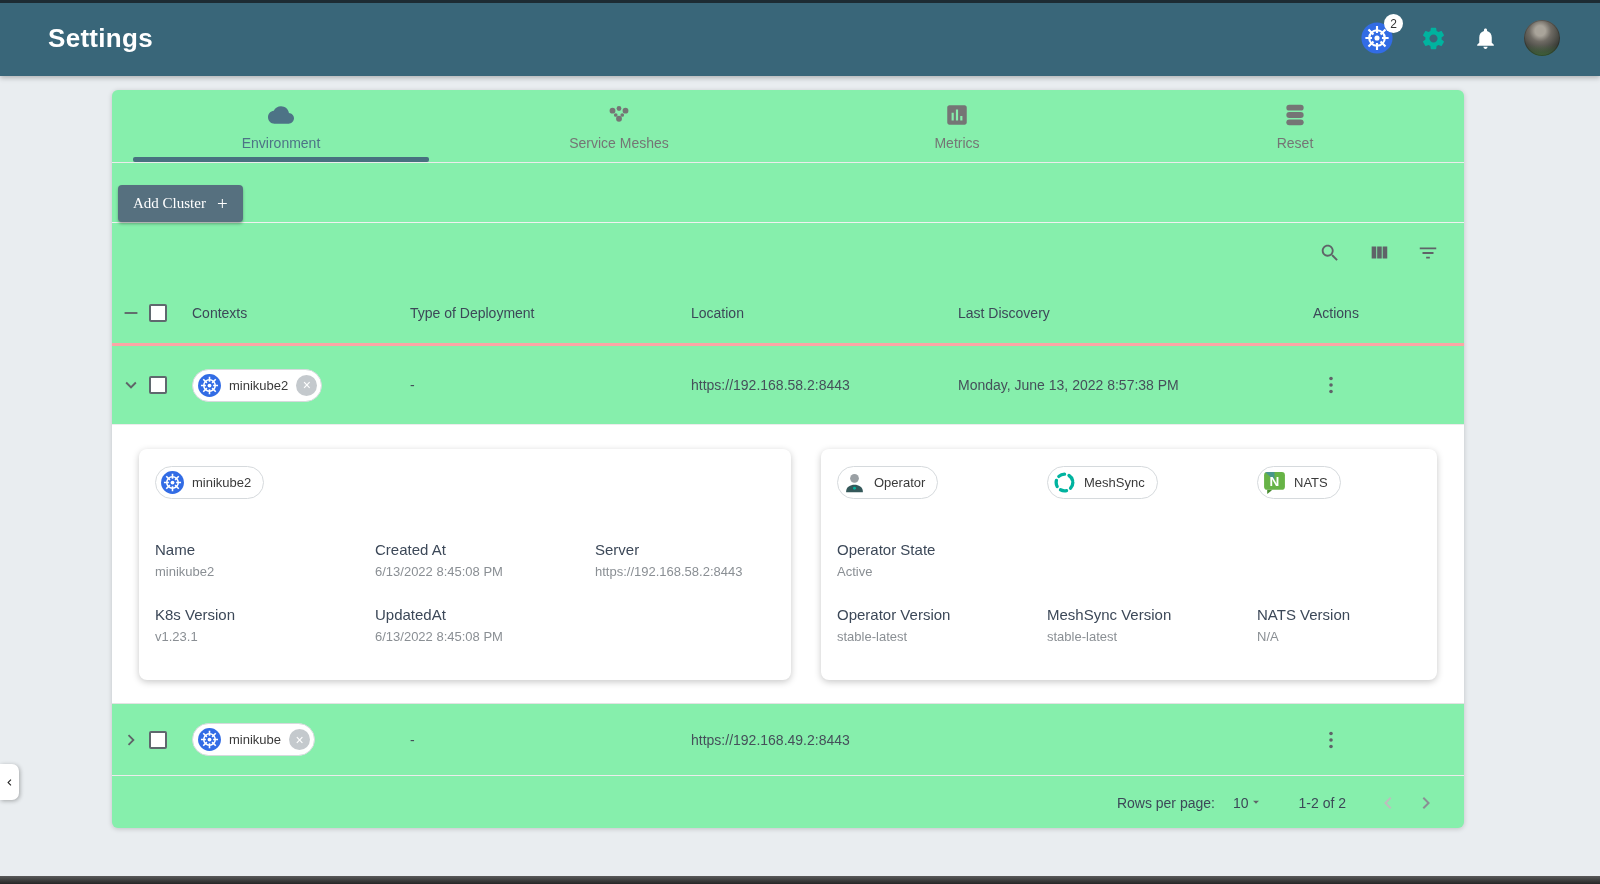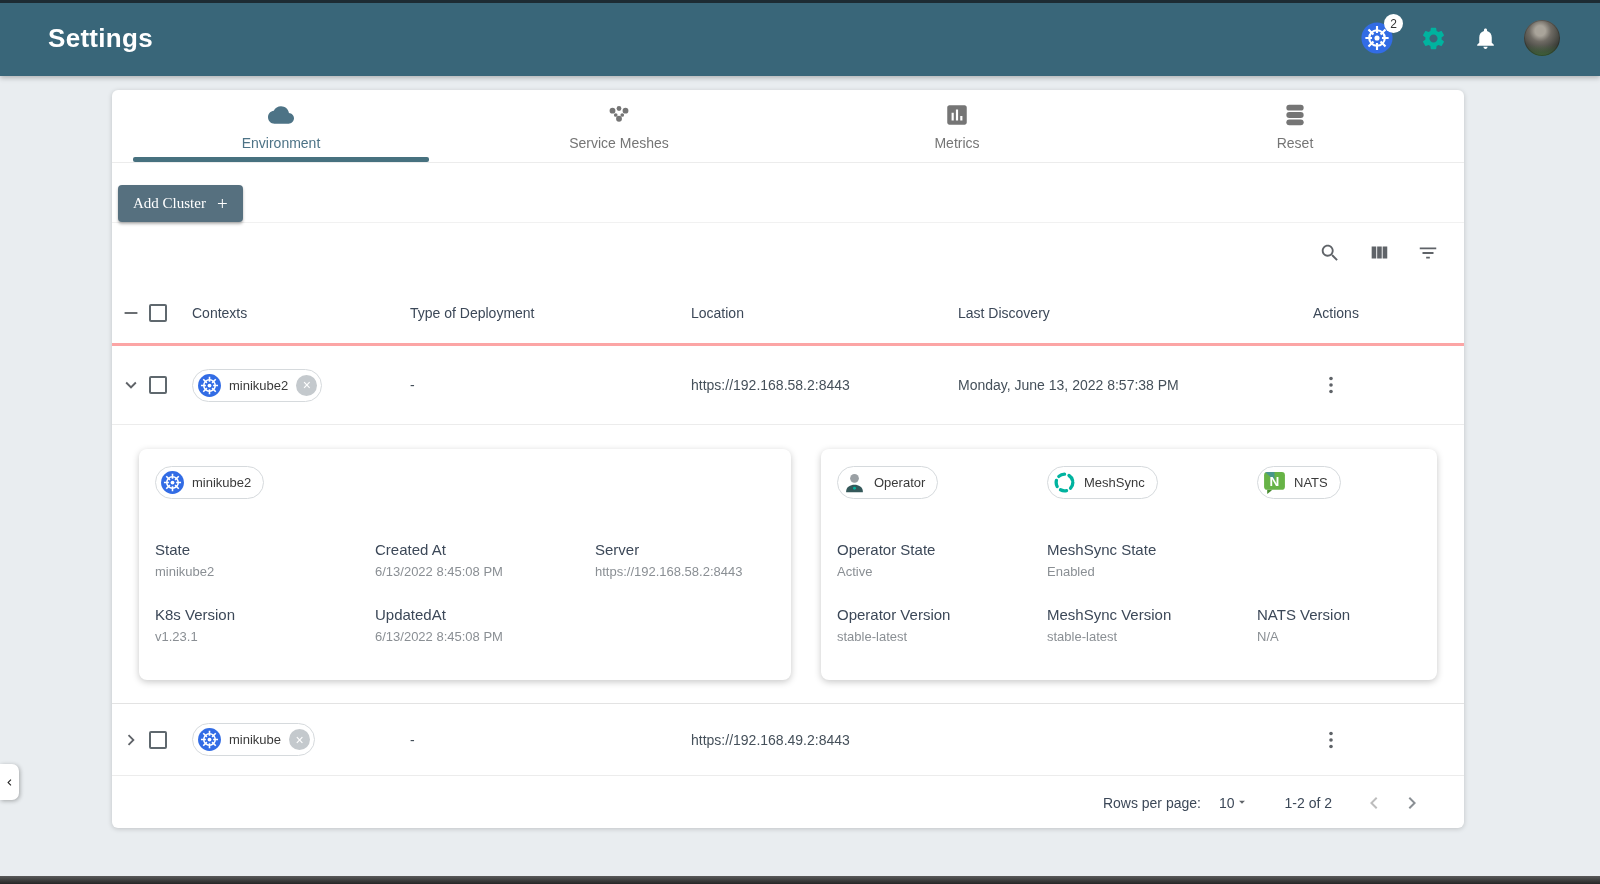"Environment" .card { background: #ffffff -> #86efac }
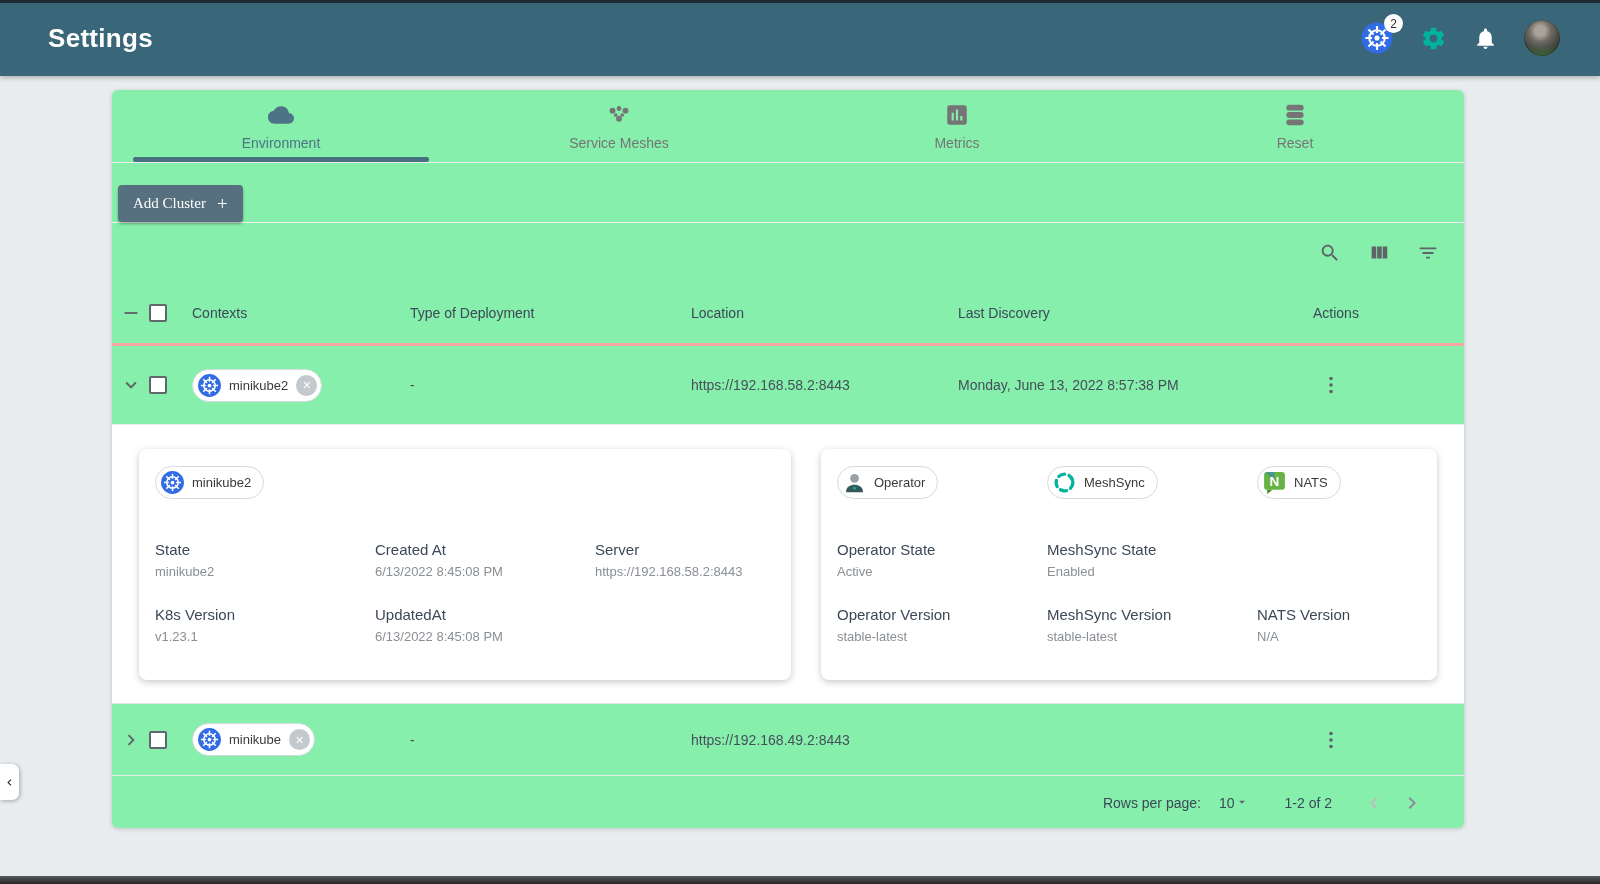"State" div.f-label { text: State -> Name }
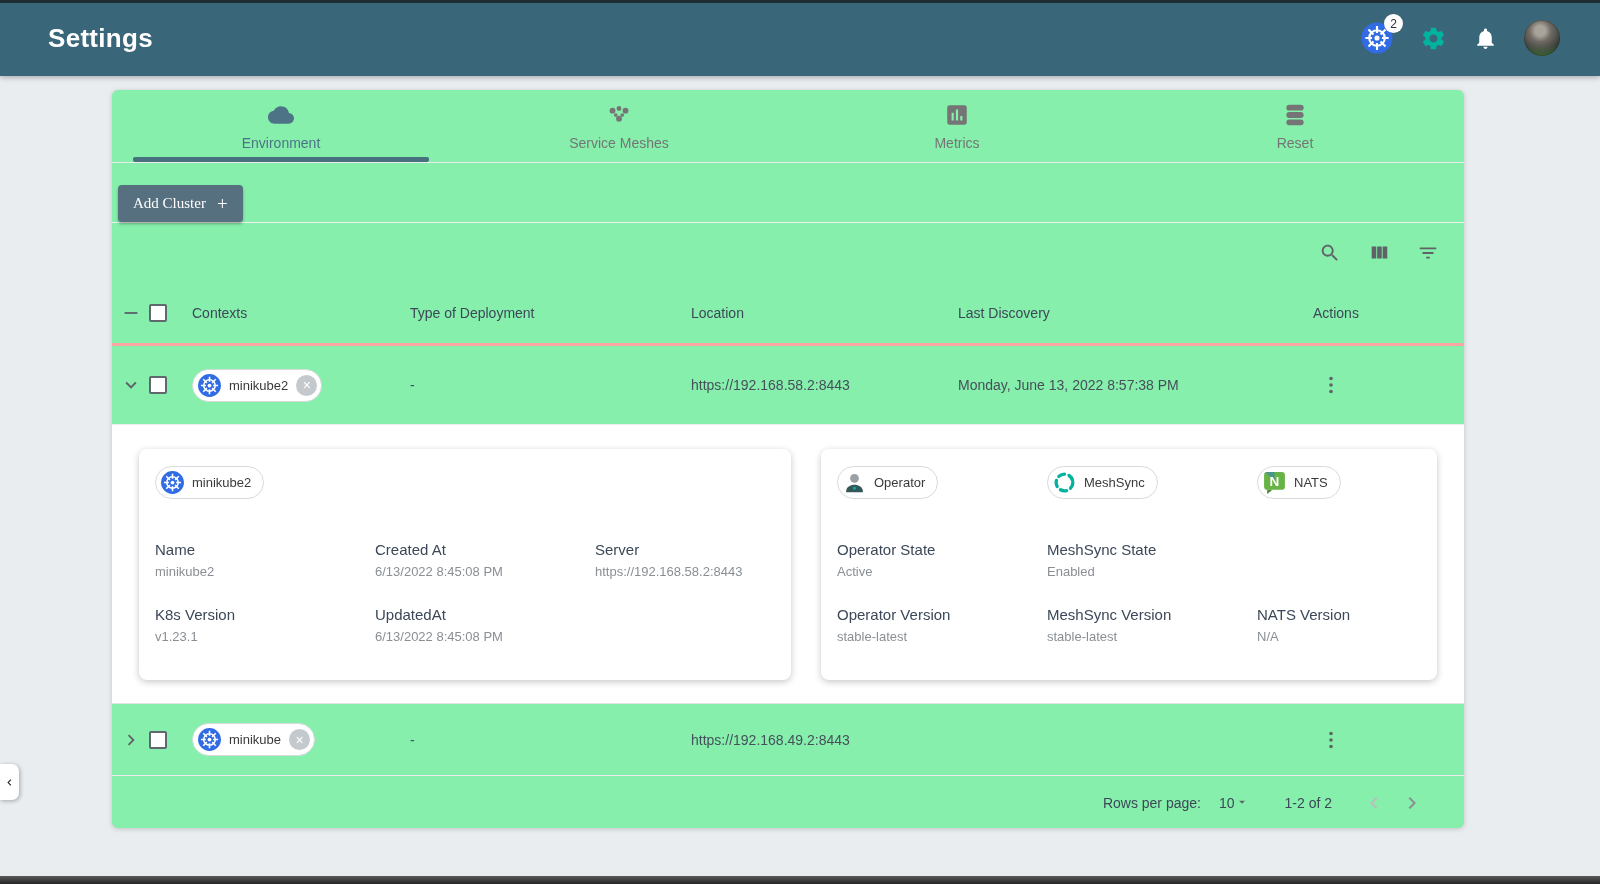"MeshSync State" div { html: <div> <div>MeshSync State</div> <div>Enabled</div> </div> -> none }
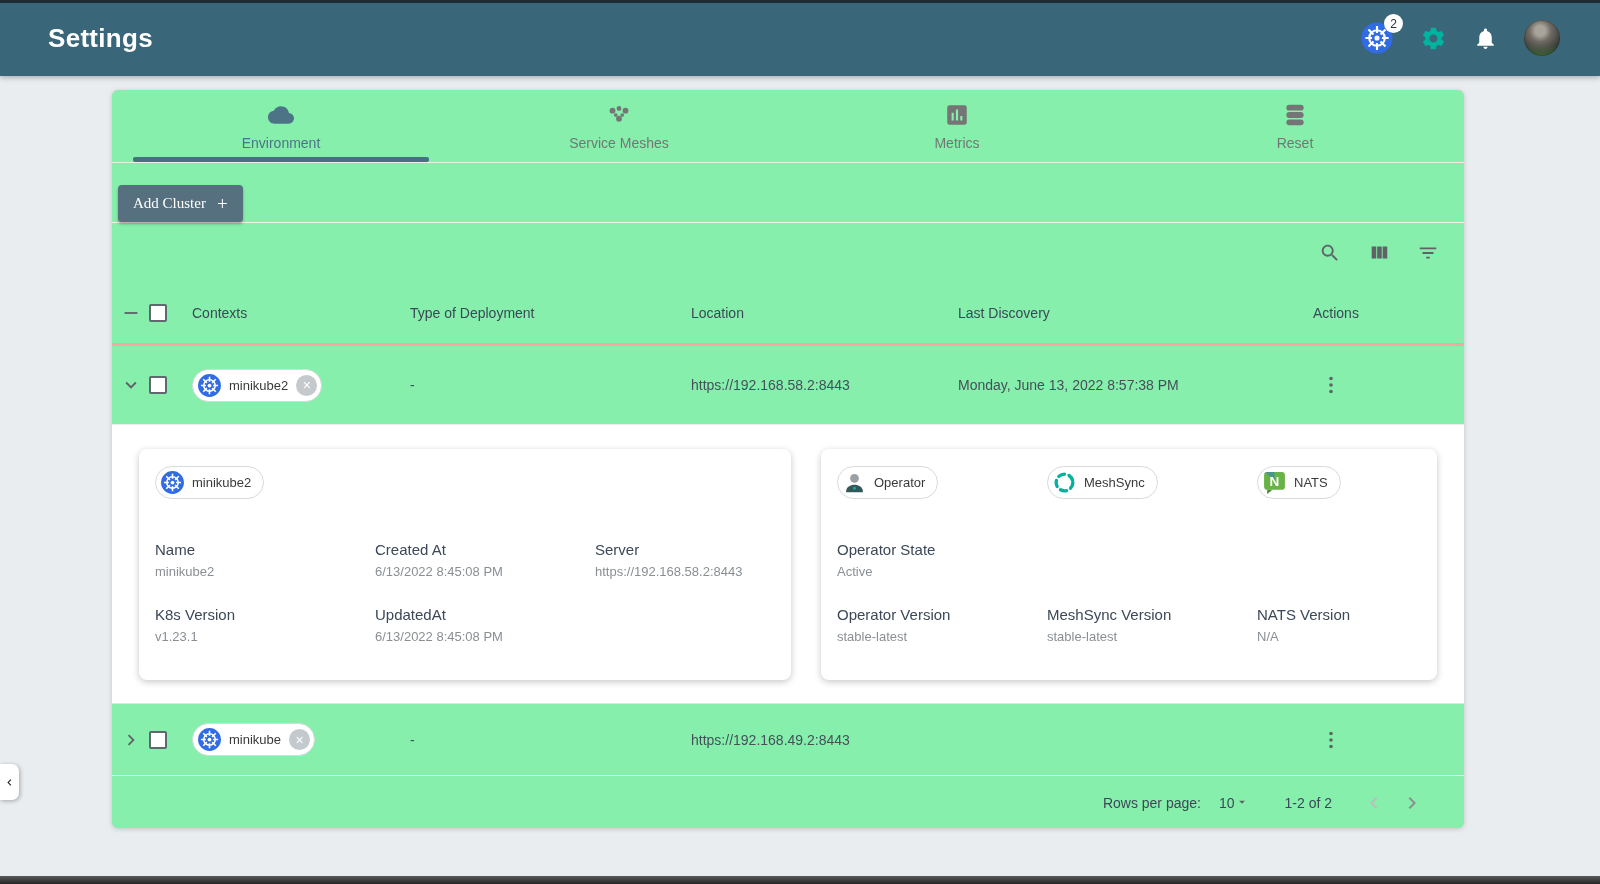"Rows per page:" .pager { padding-right: 40px -> 26px }
